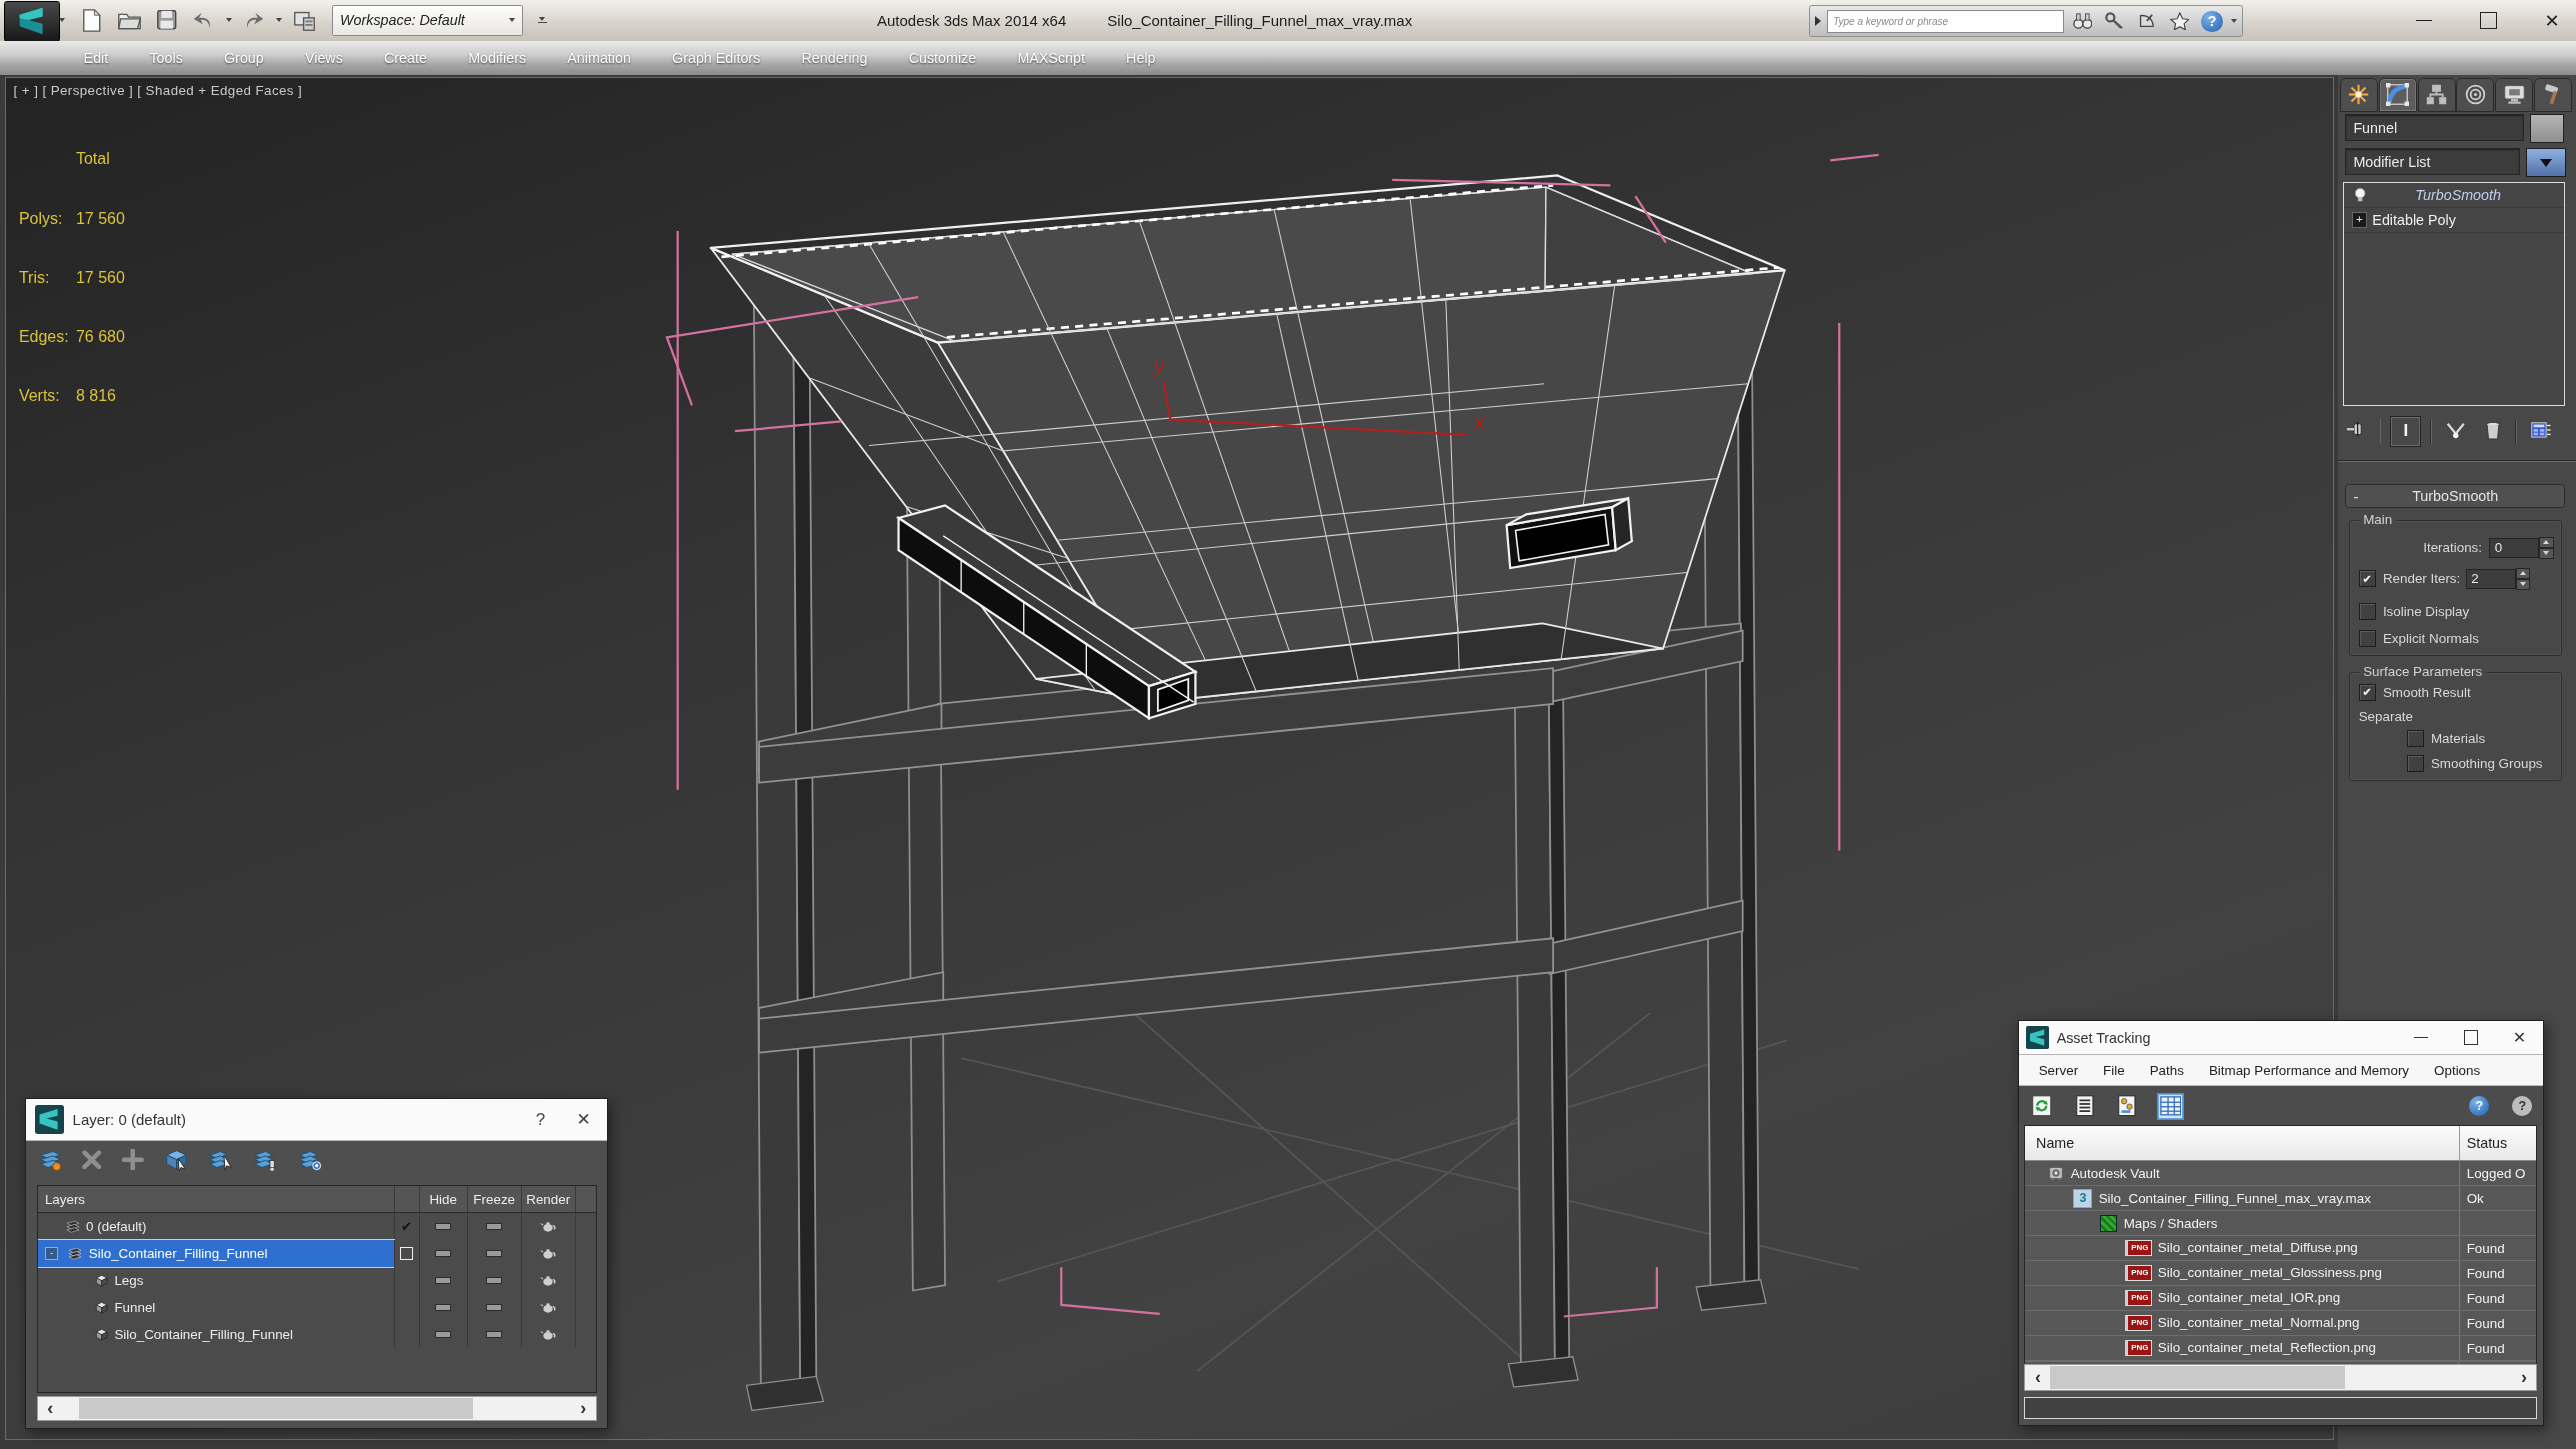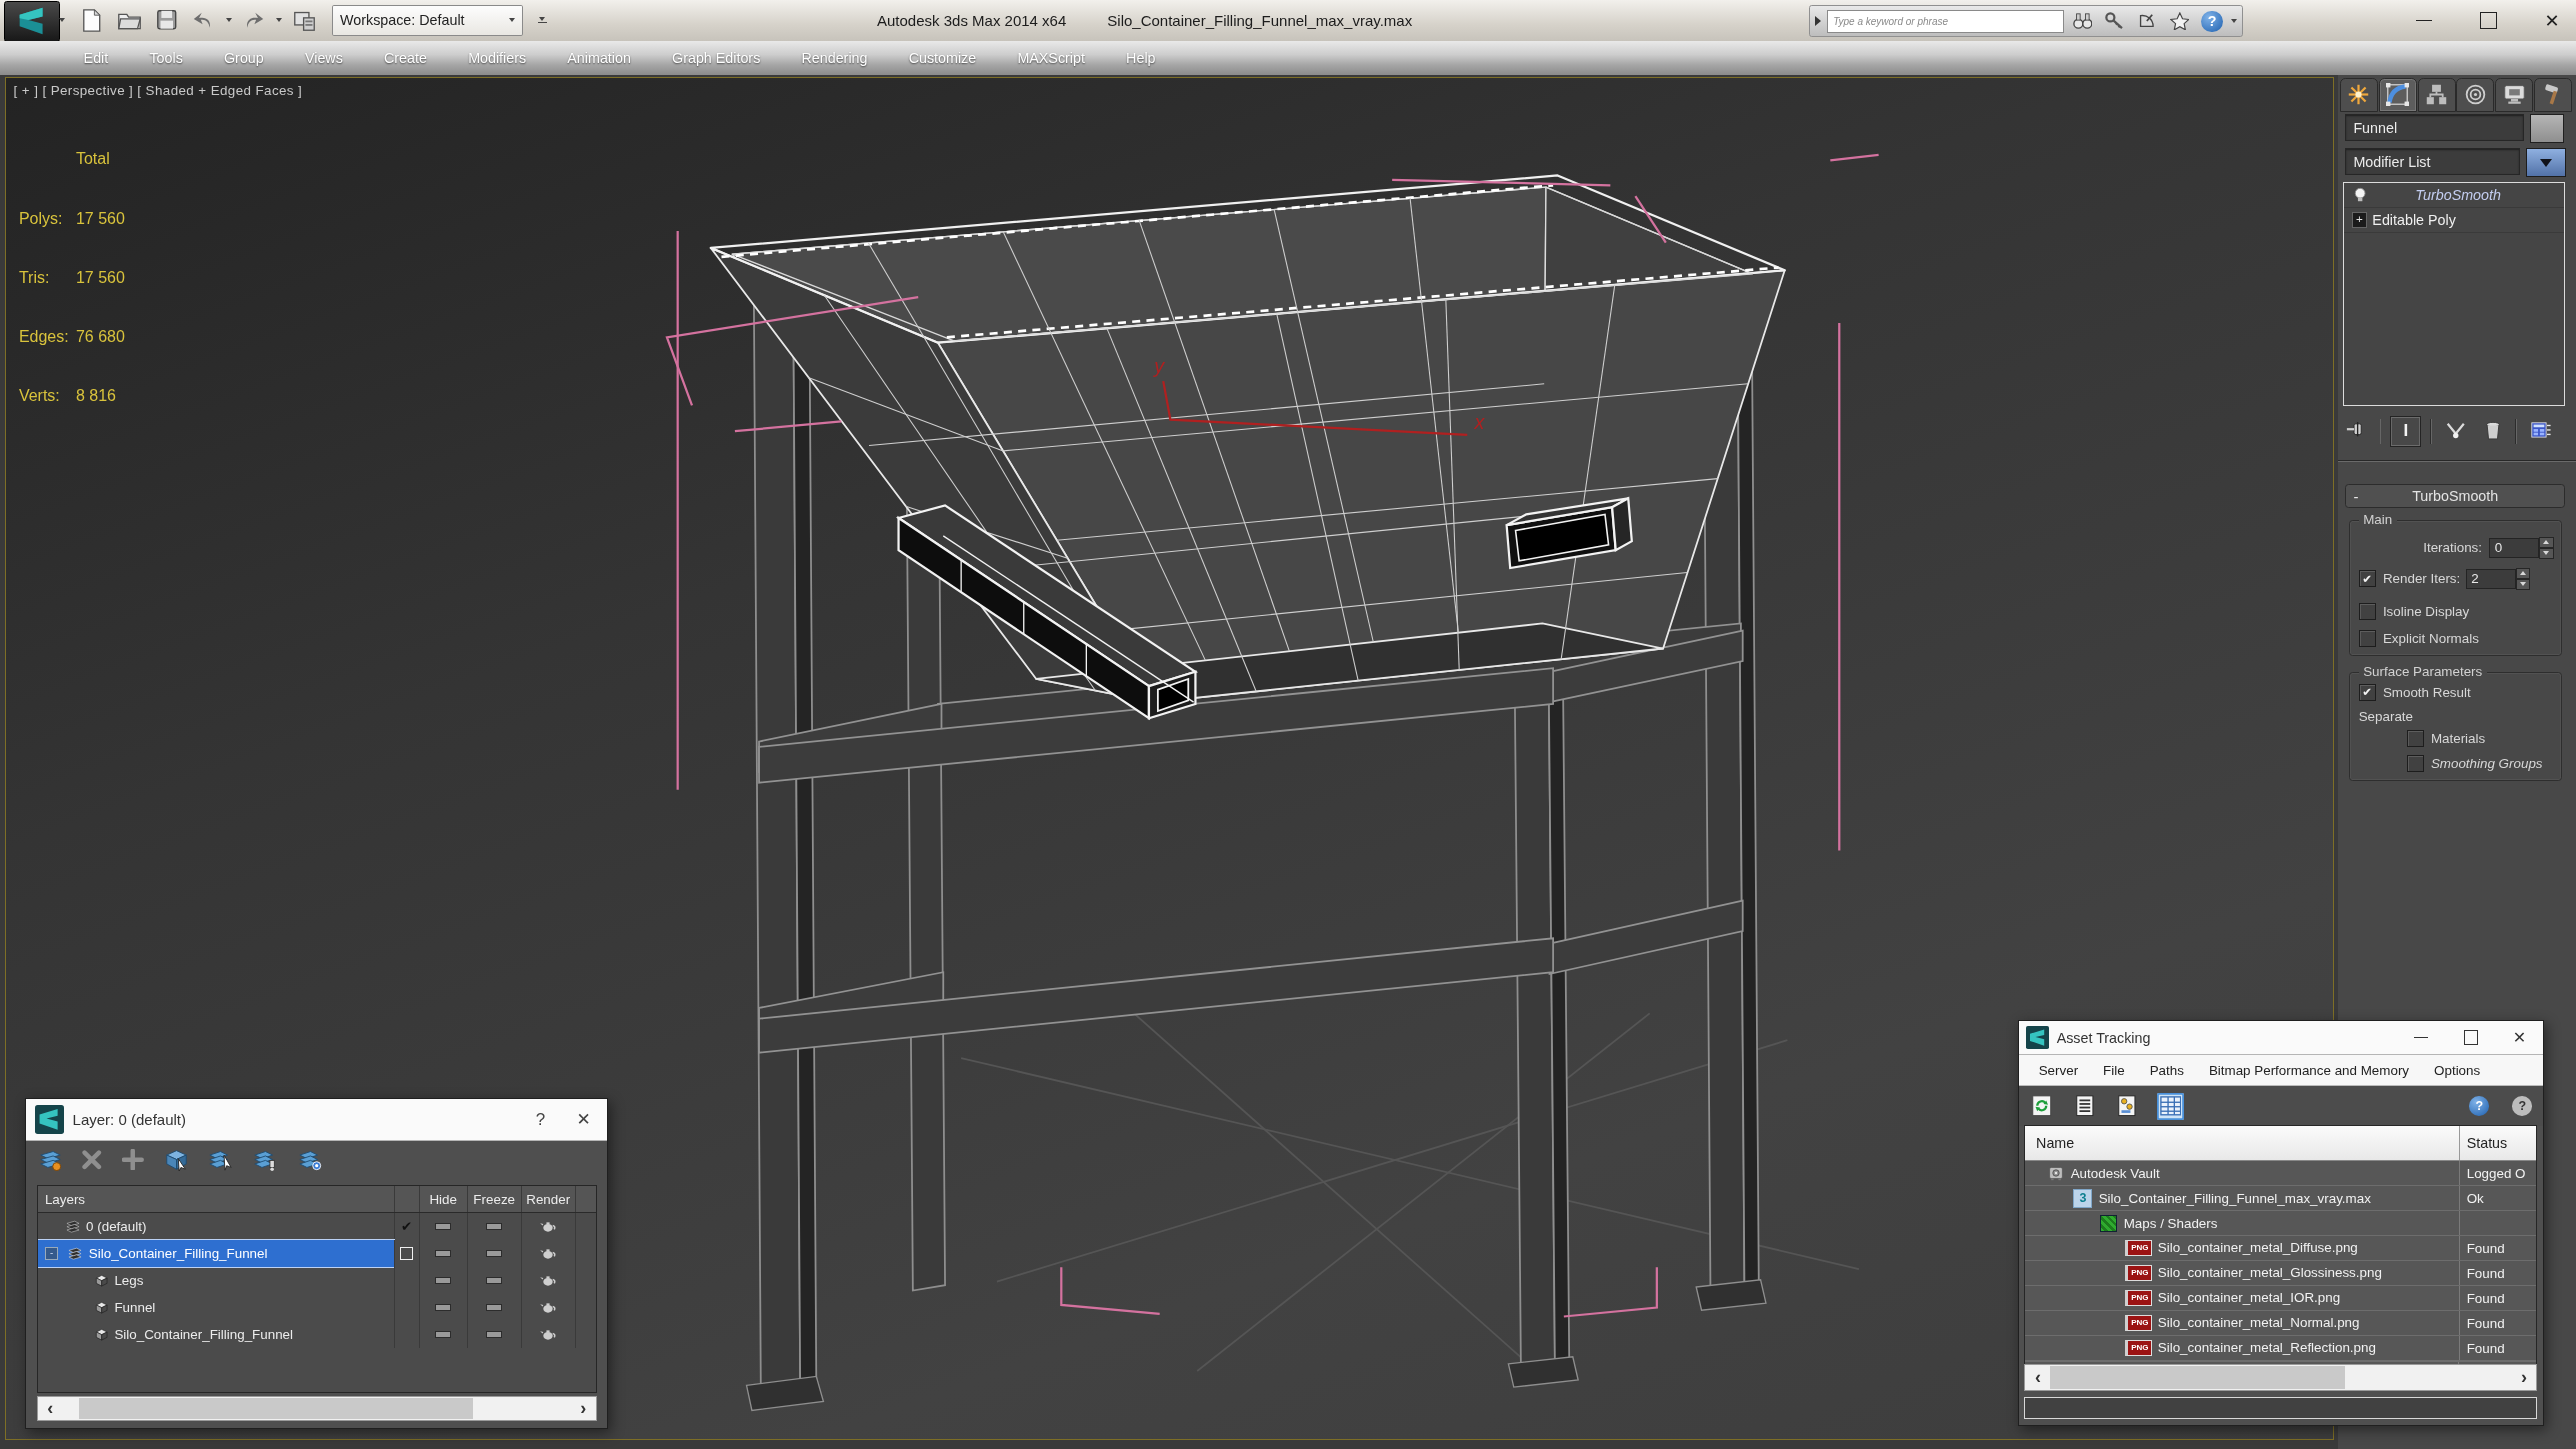"Workspace: Default" .workspace { font-style: none -> italic }
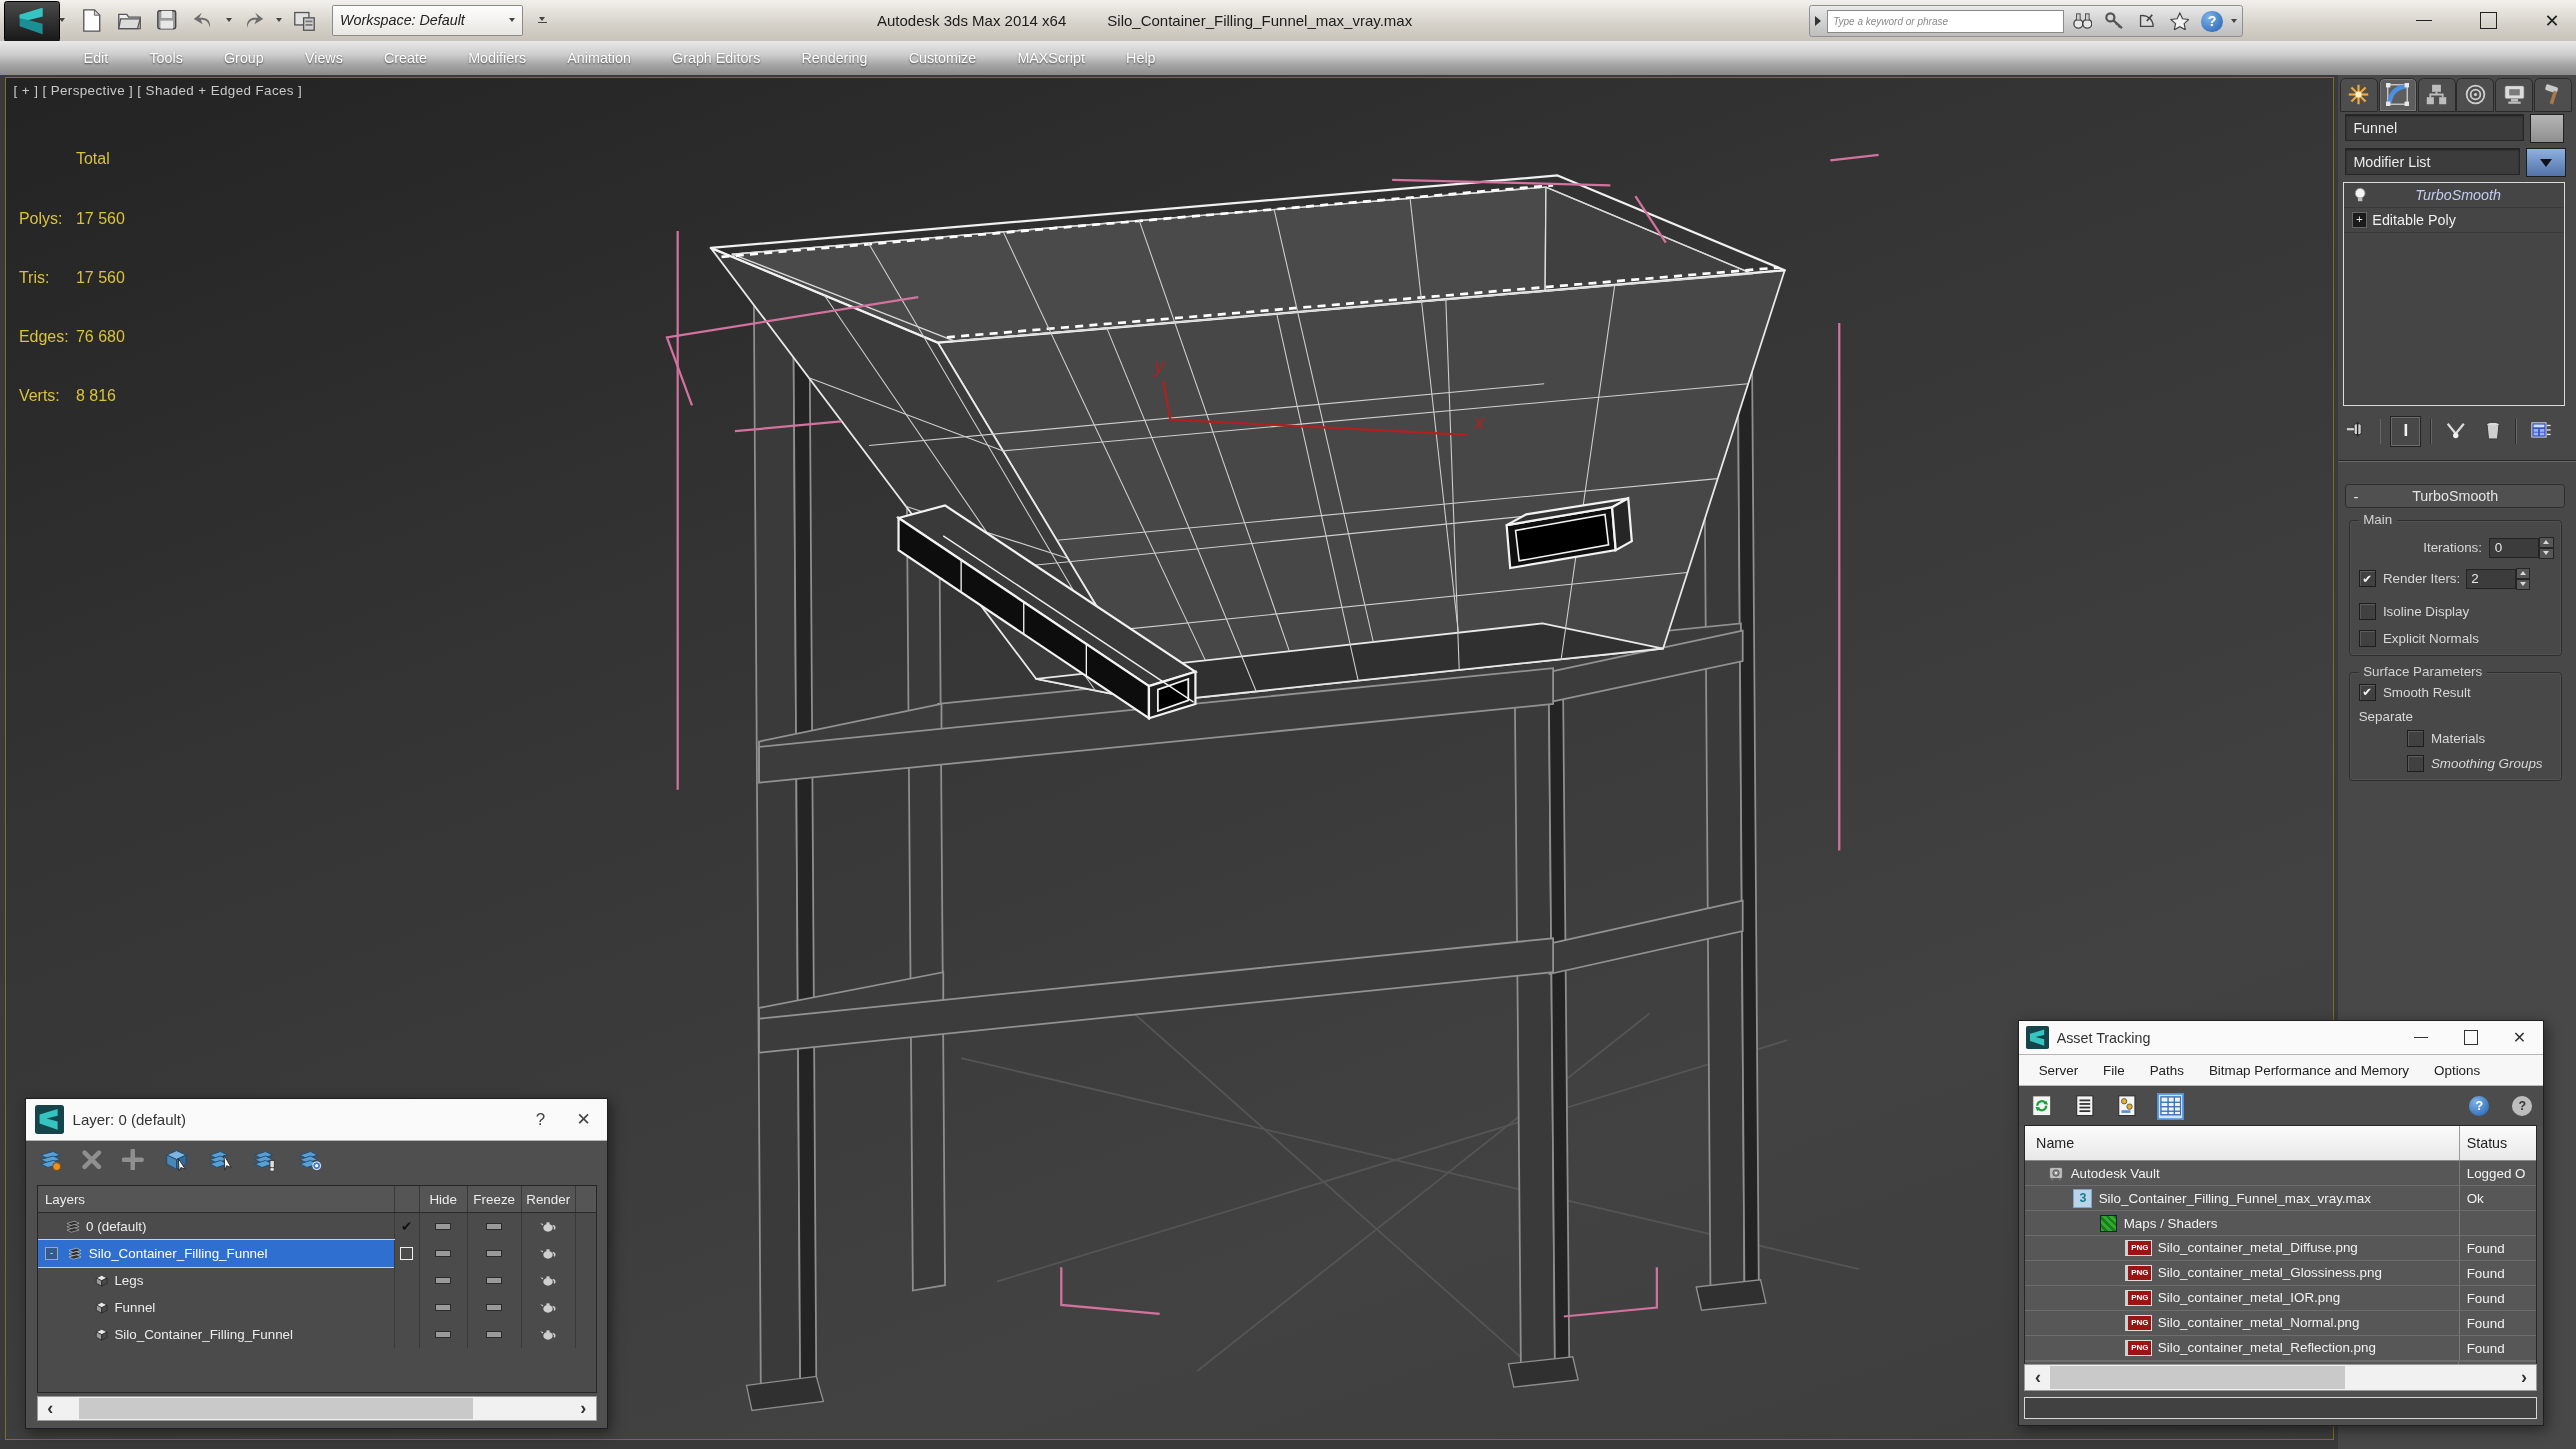"Smoothing Groups" div.prow { font-style: italic -> none }
